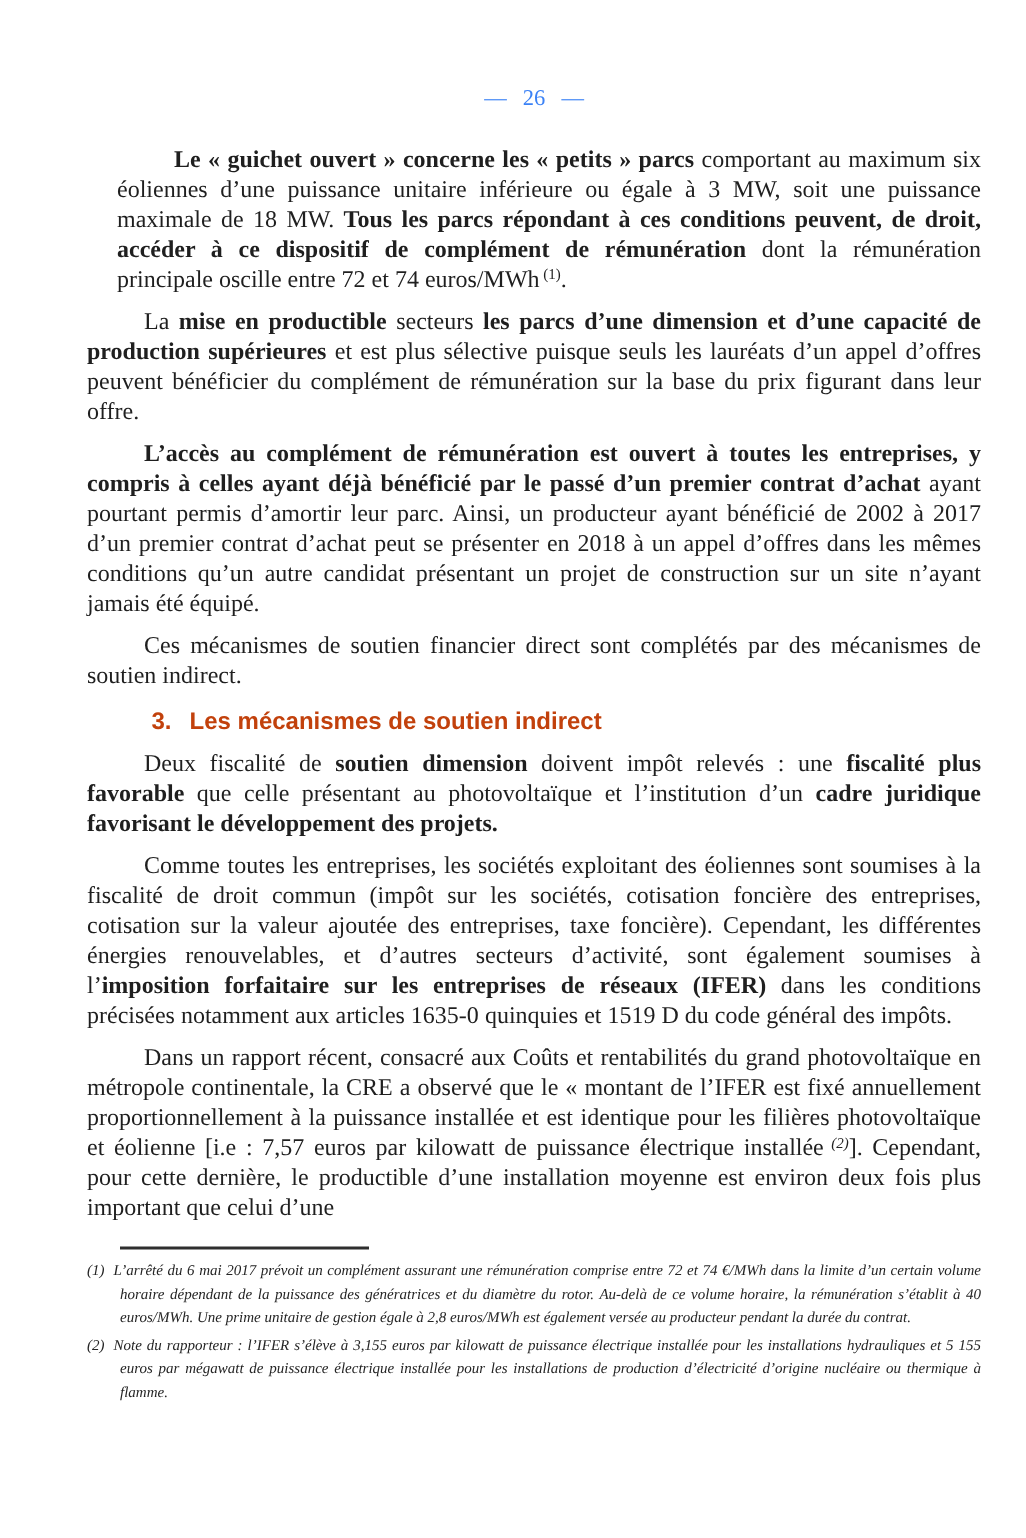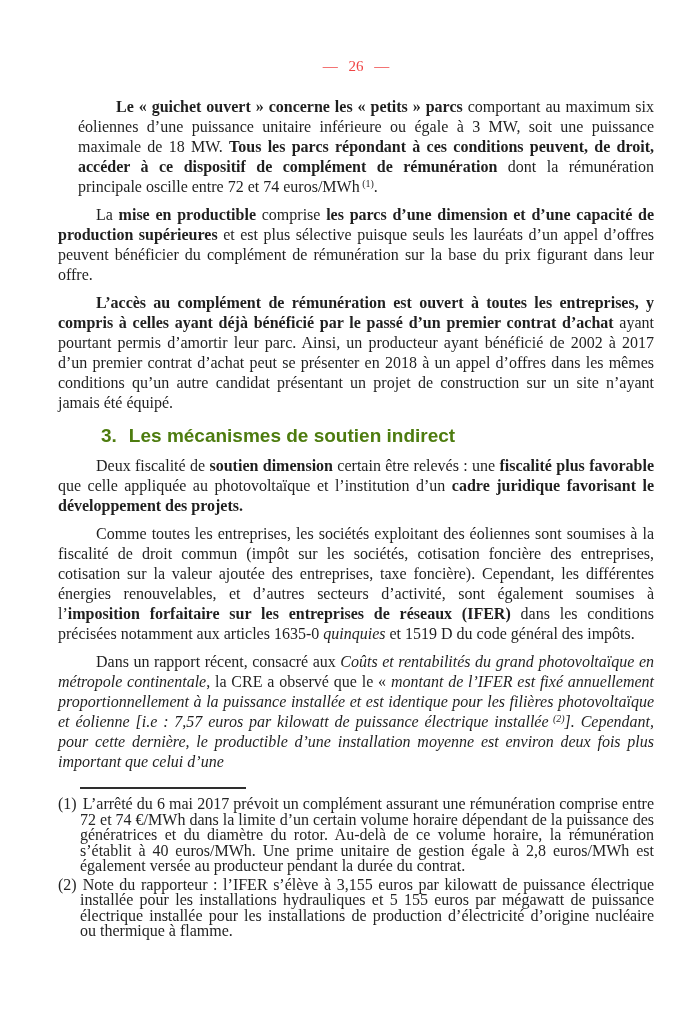"— 26 —" .pagenum { color: #ef4444 -> #3b82f6 }
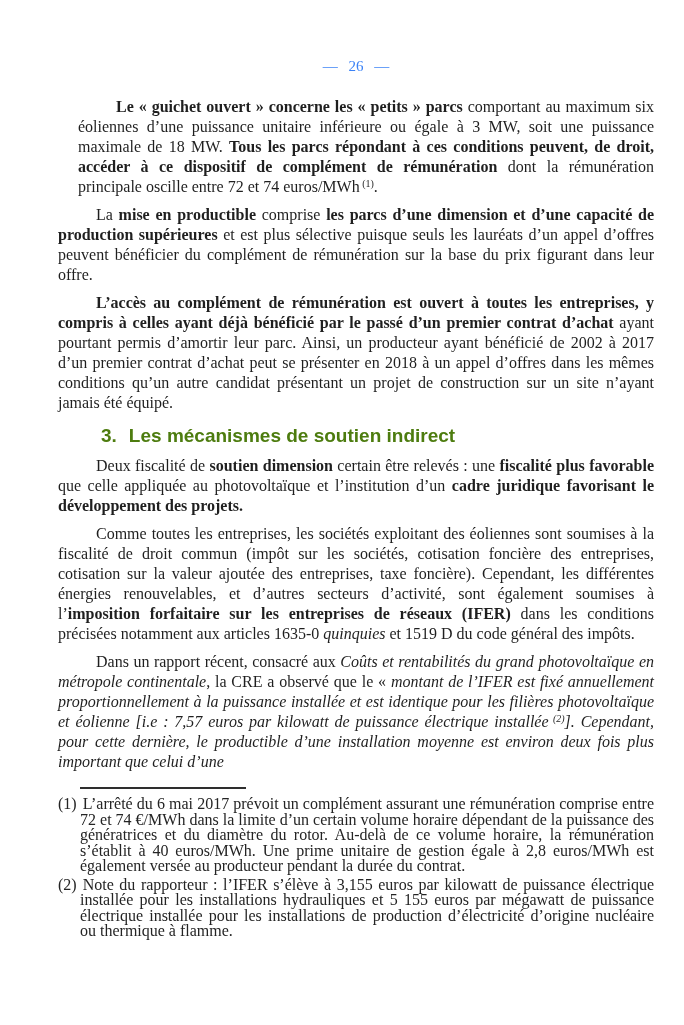"comprise" span { text: comprise -> secteurs }
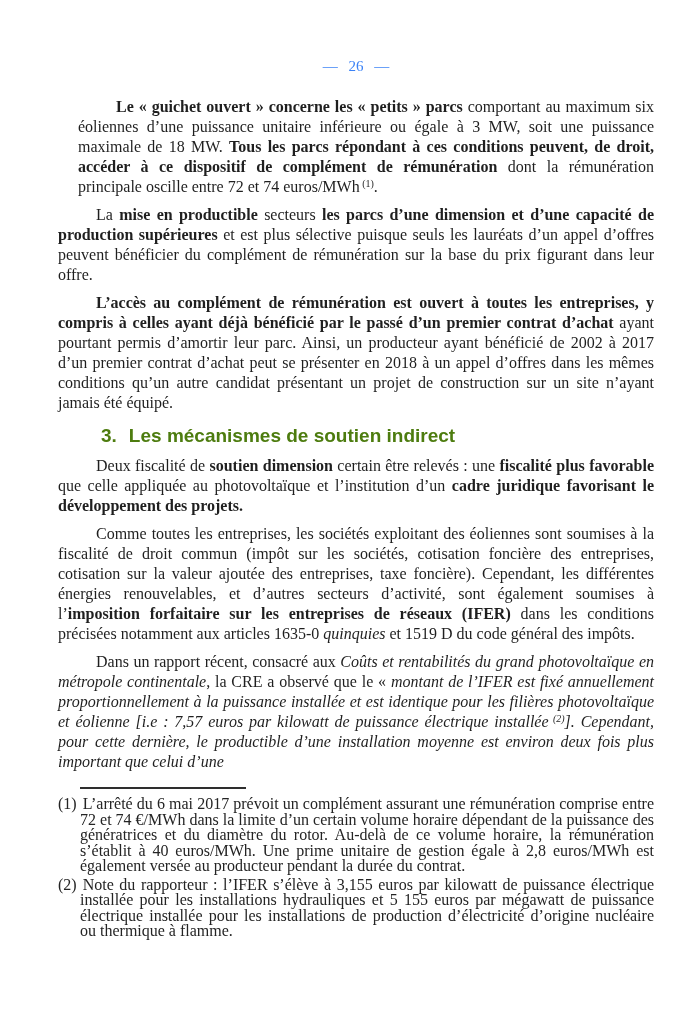"Ces mécanismes de soutien financier" p.body { html: none -> <p><span>Ces mécanismes de soutien financier direct sont complétés par des mécanismes de soutien indirect.</span></p> }
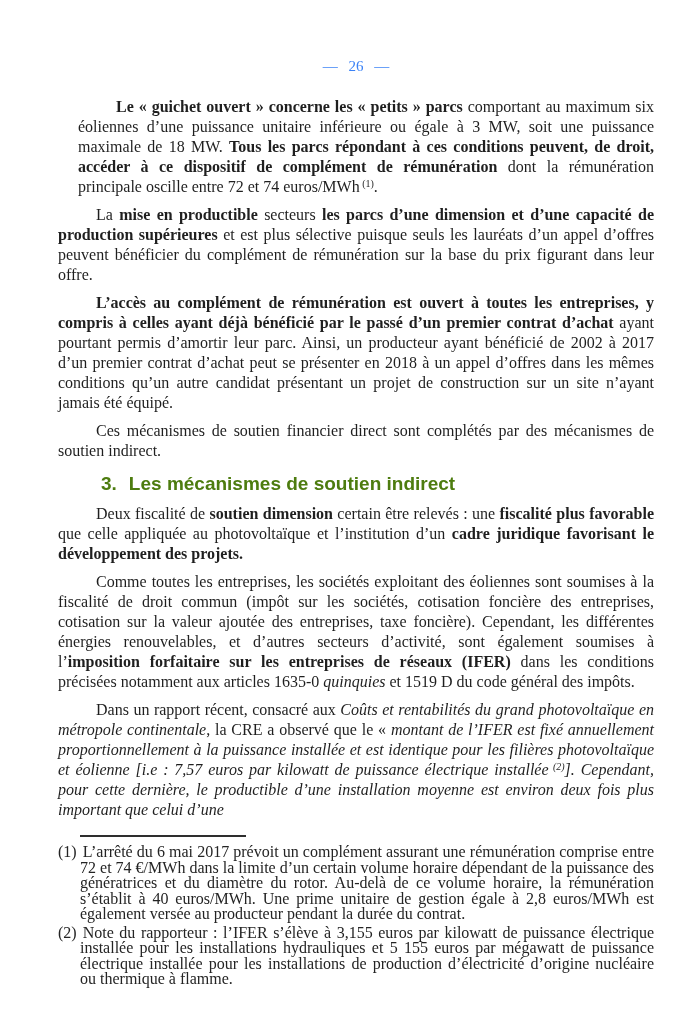"3. Les mécanismes de soutien" h3.heading { color: #4d7c0f -> #c2410c; font-size: 19px -> 16px }
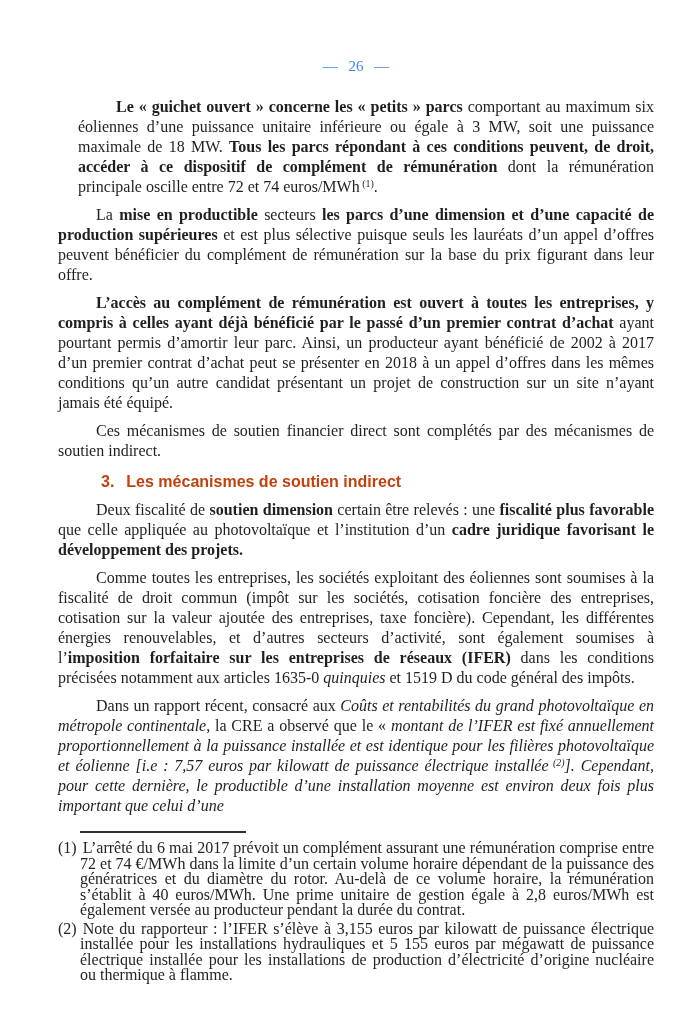"certain être relevés : une" span { text: certain être -> doivent impôt }
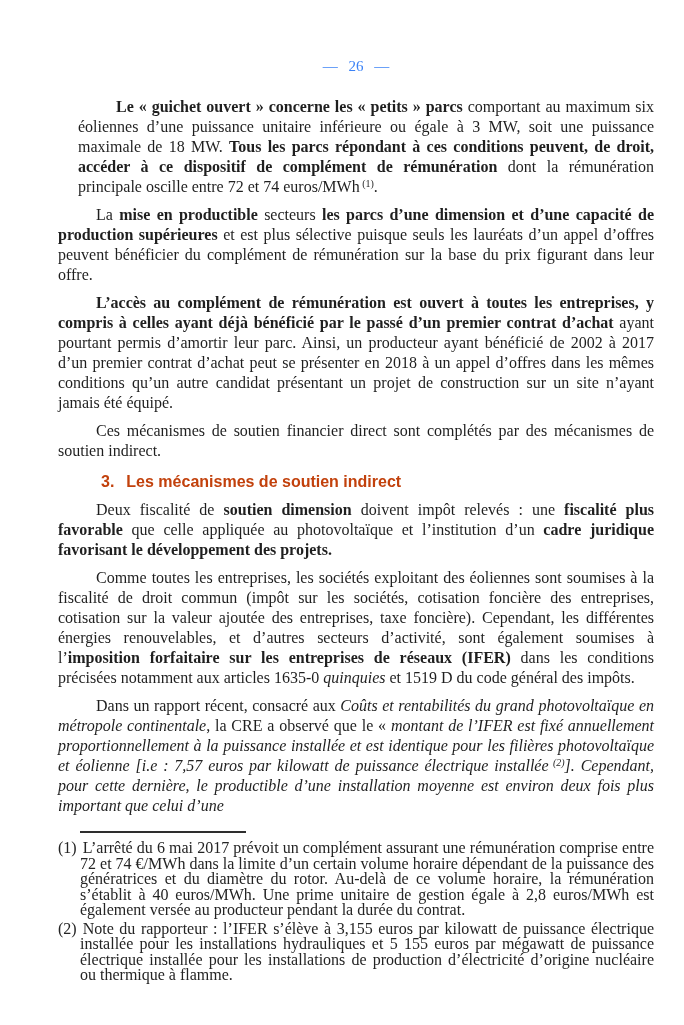"que celle appliquée au photovoltaïque" span { text: appliquée -> présentant }
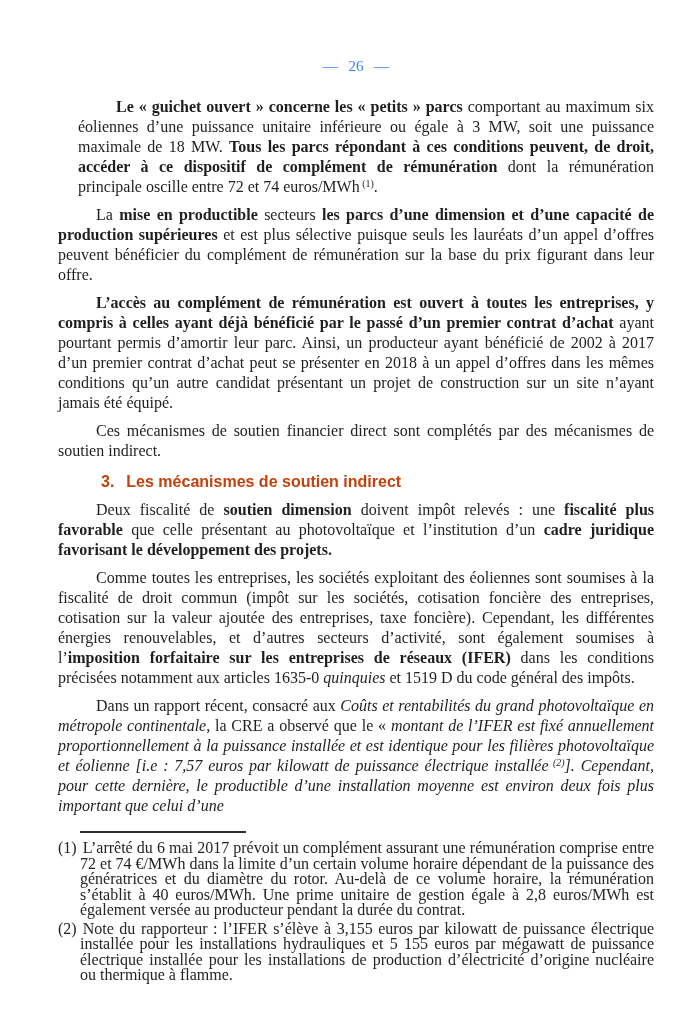"quinquies" .r-i { font-style: italic -> none }
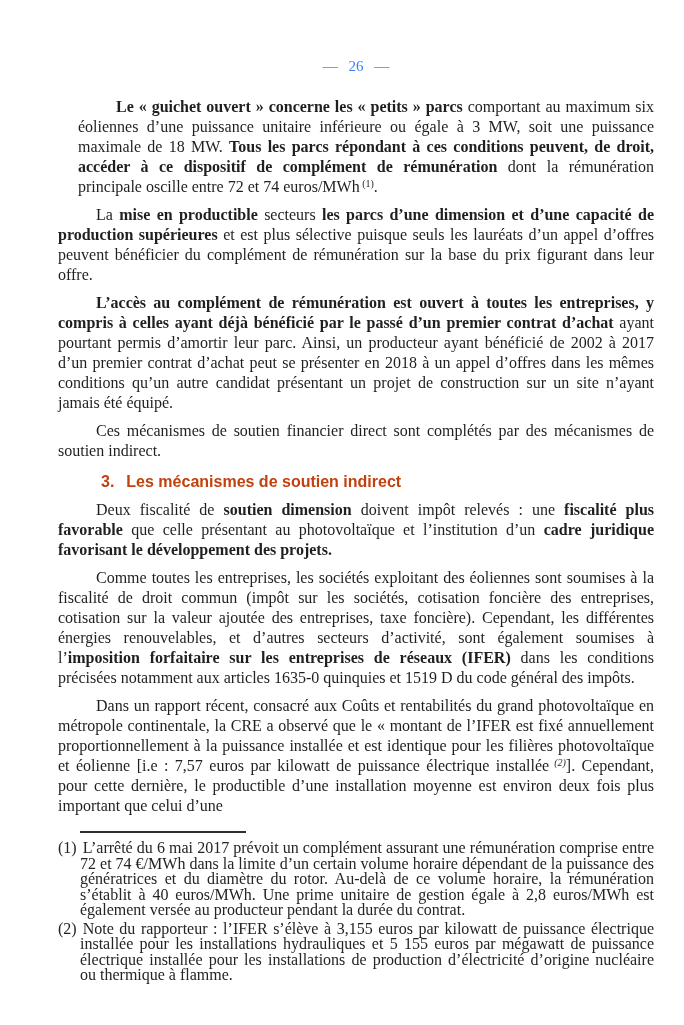"(1) L’arrêté du 6 mai" .footnote { font-size: 16px -> 10px; font-style: none -> italic }
